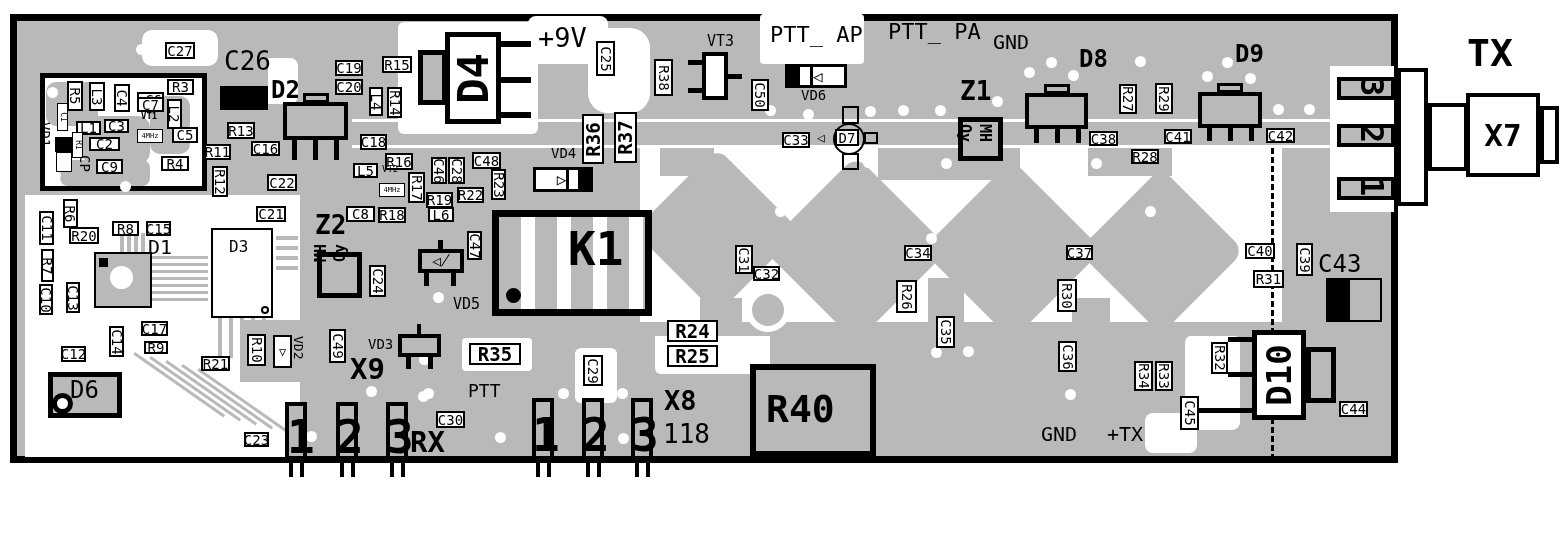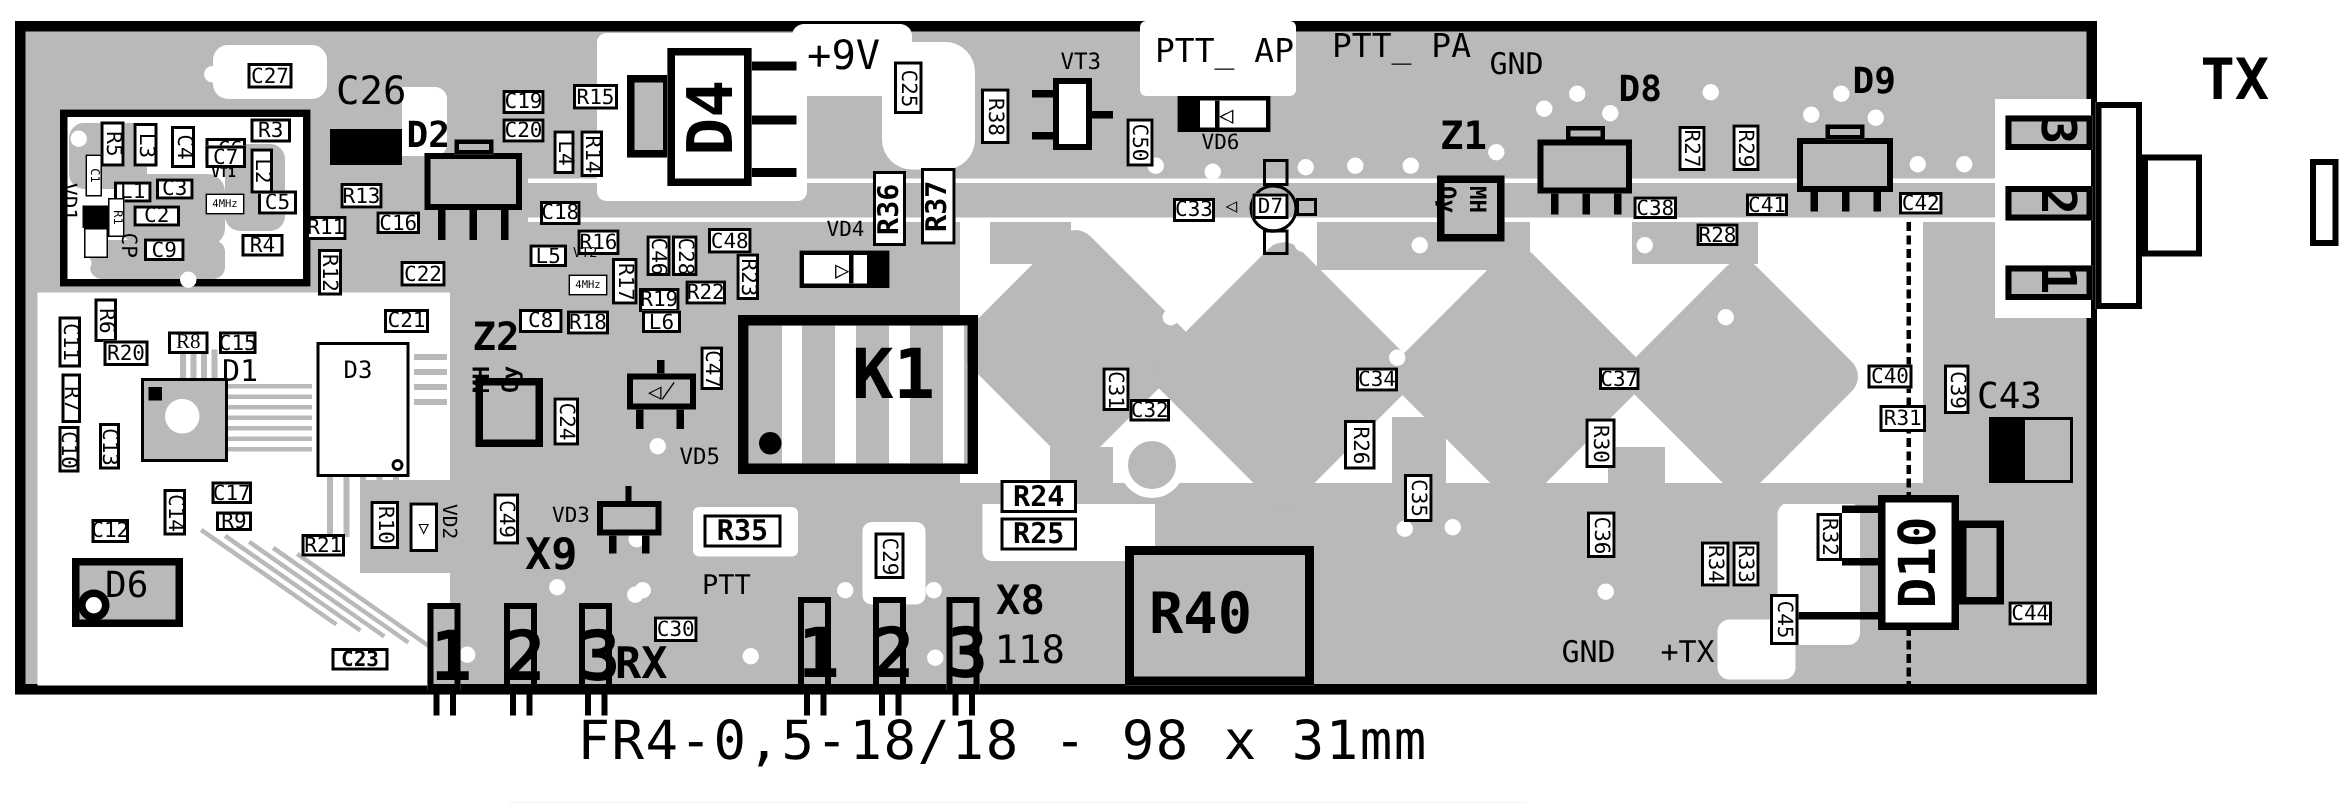"X7" div.abs { html: none -> <div> <span>X7</span> </div> }
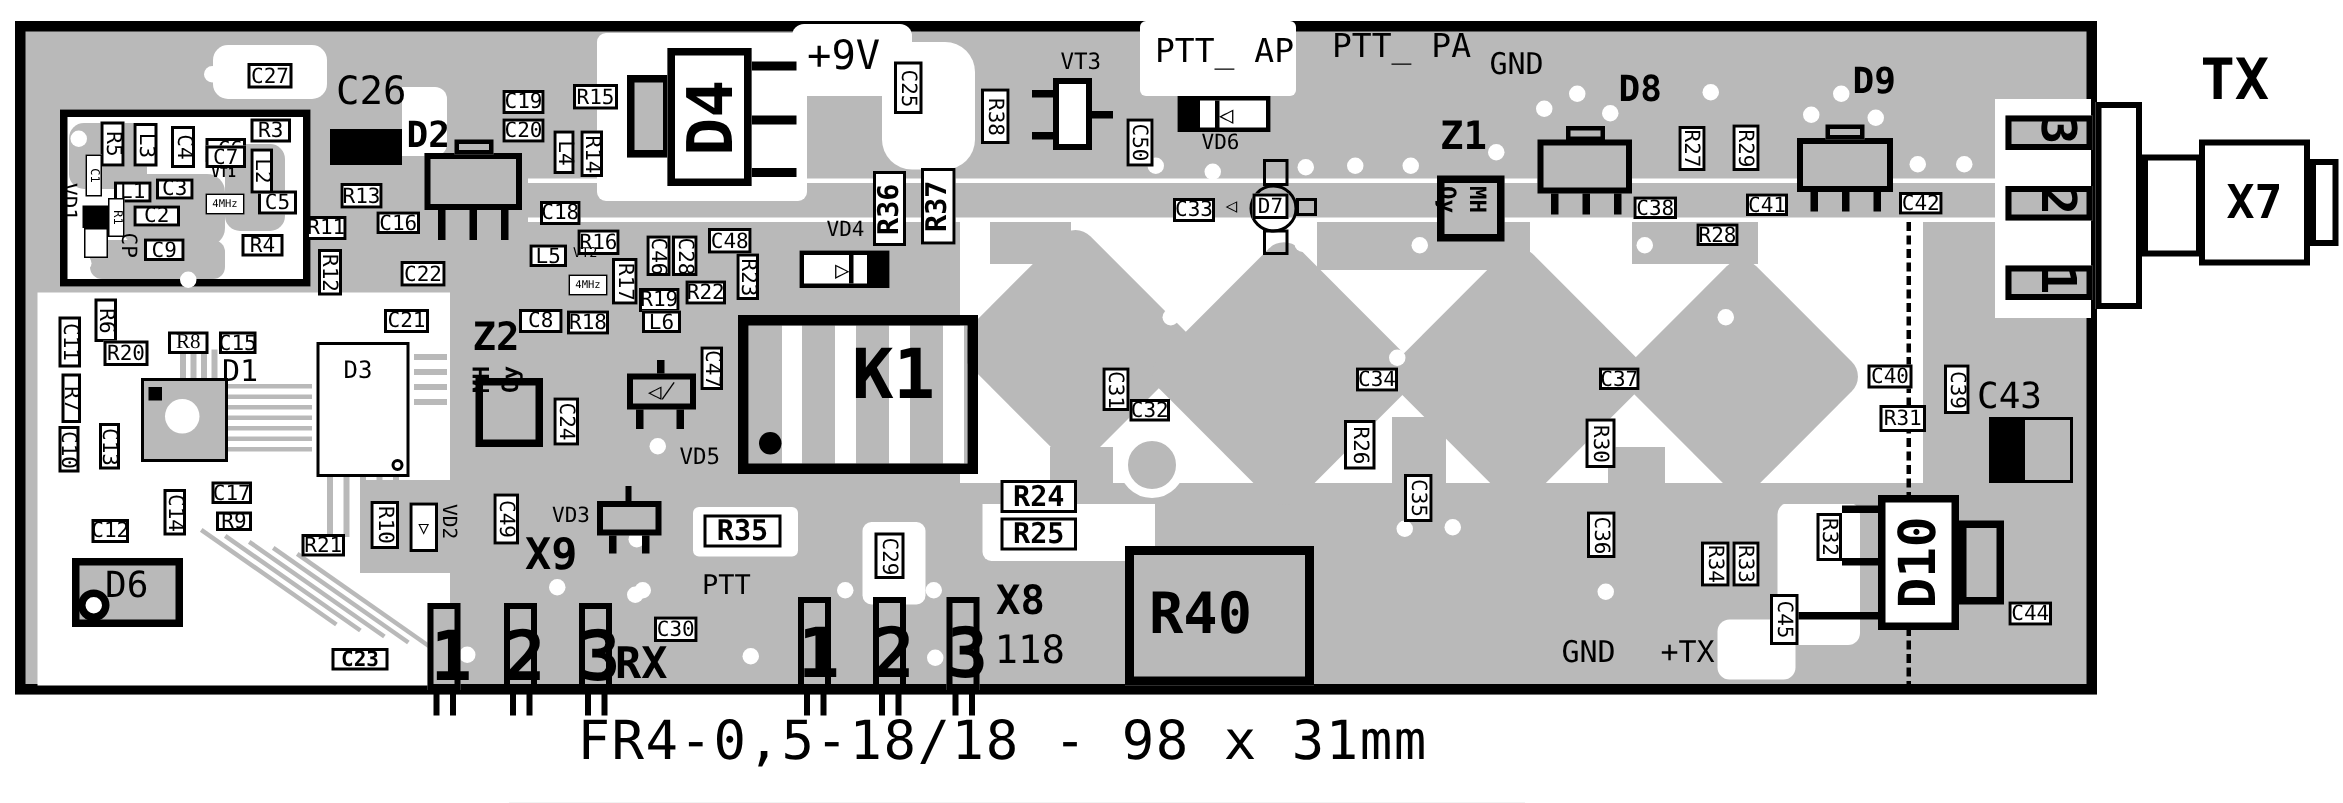"R8" div.abs { font-family: Liberation Serif, serif -> none }
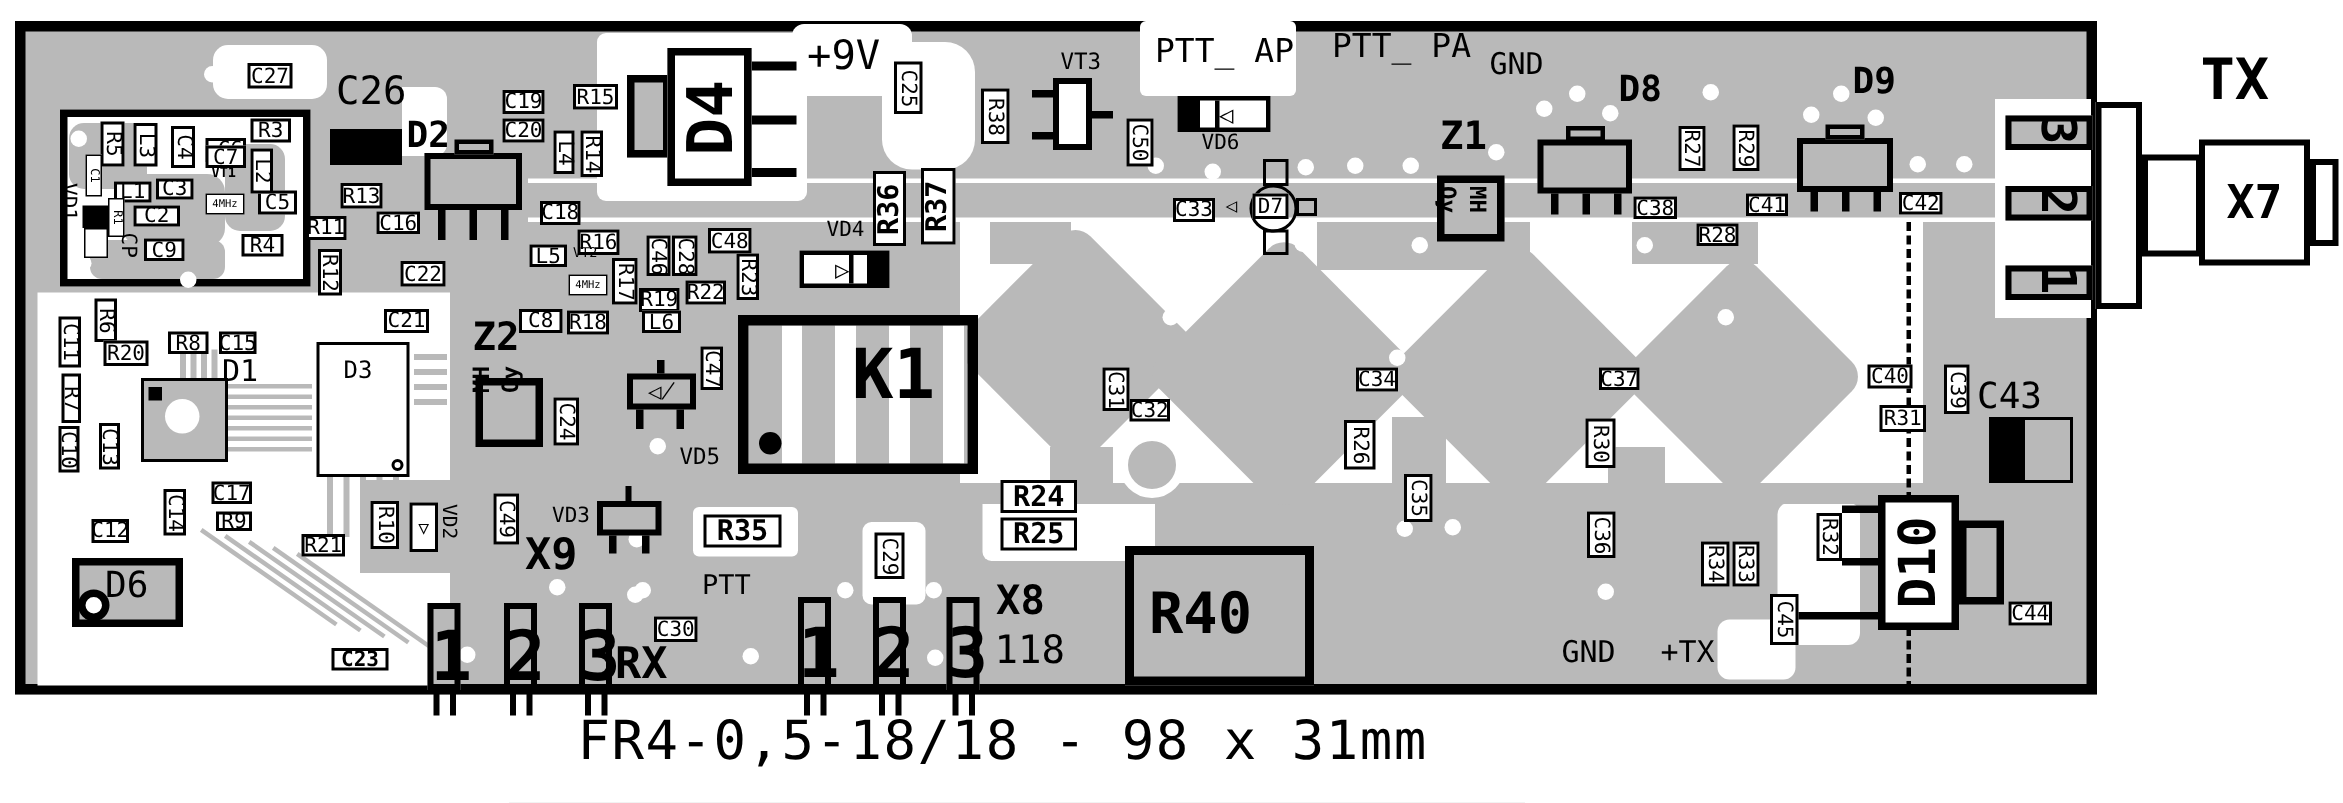"C23" div.abs { font-weight: bold -> none; left: 221px -> 244px; width: 38px -> 25px }
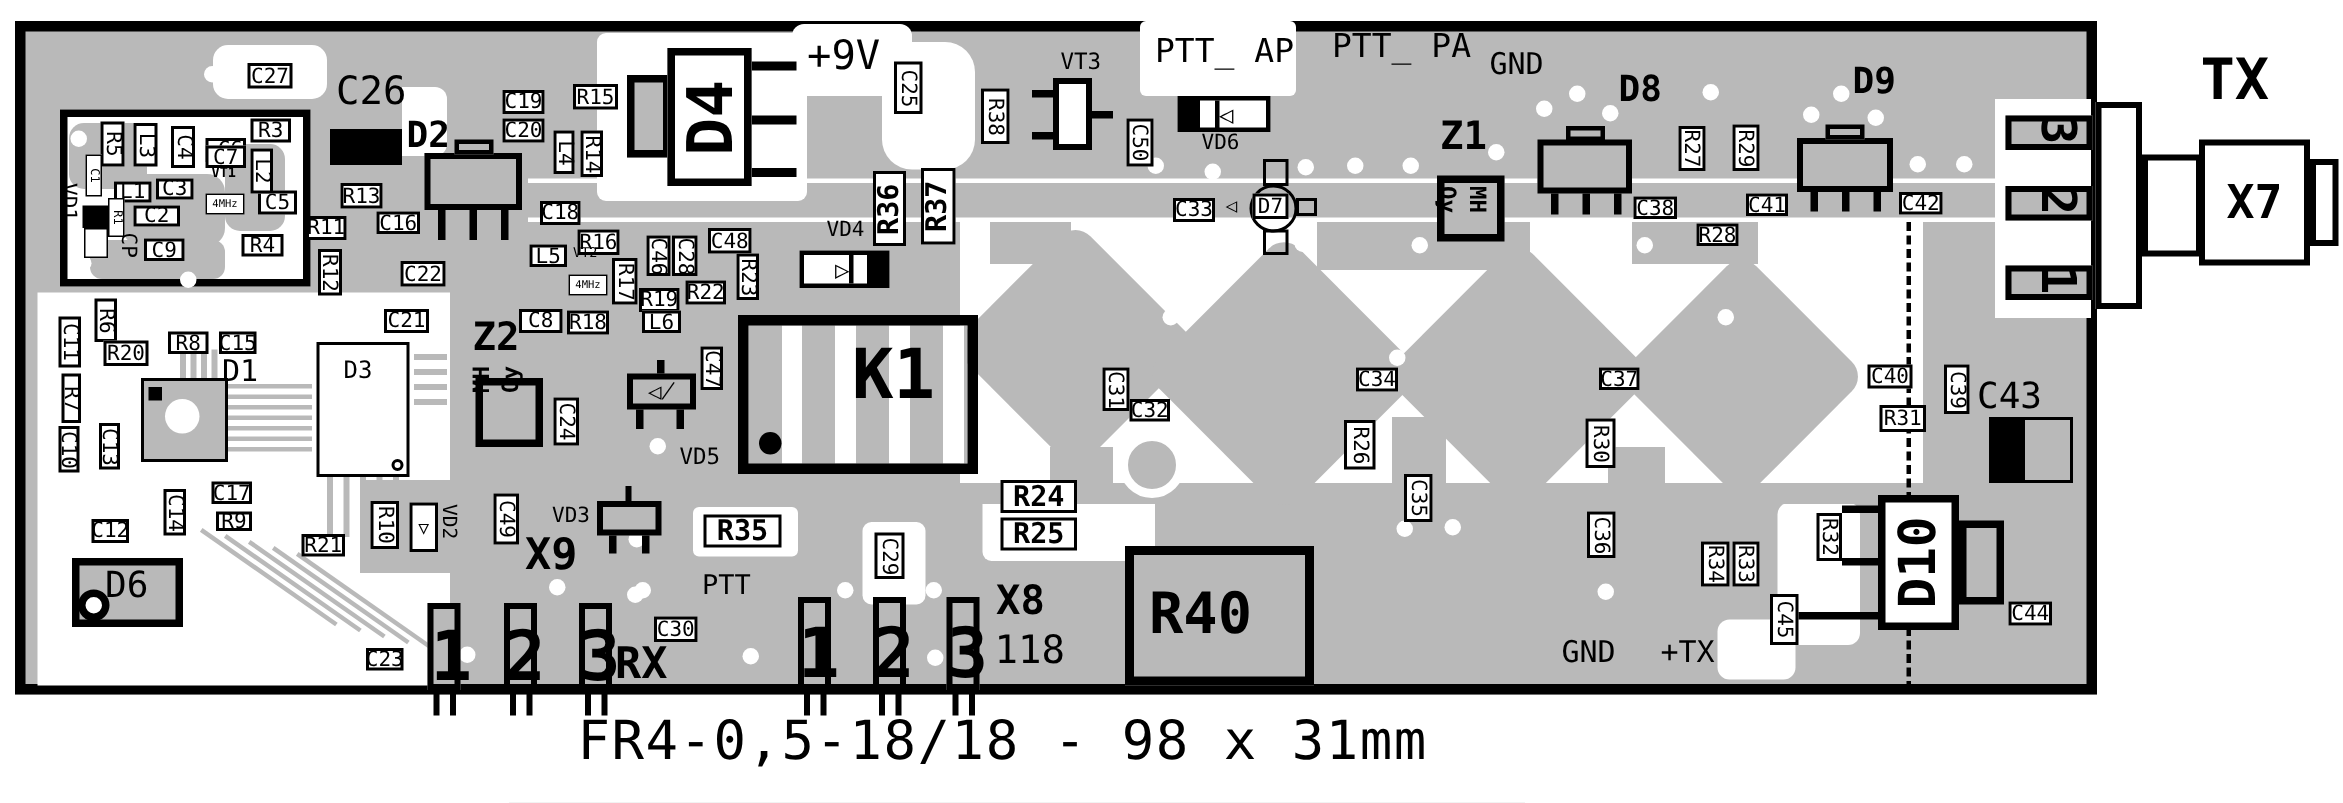"FR4-0,5-18/18 - 98 x 31mm" div.abs { html: <div>FR4-0,5-18/18 - 98 x 31mm</div> -> none }
